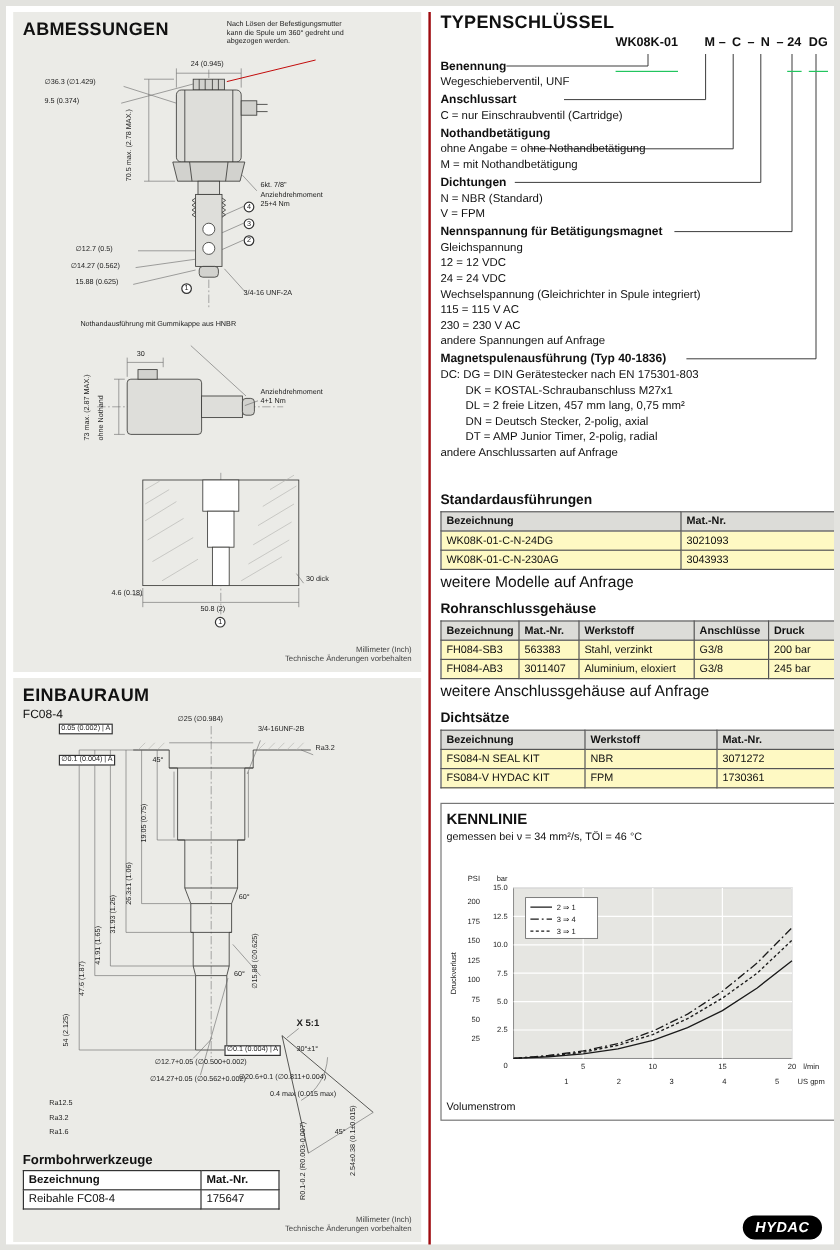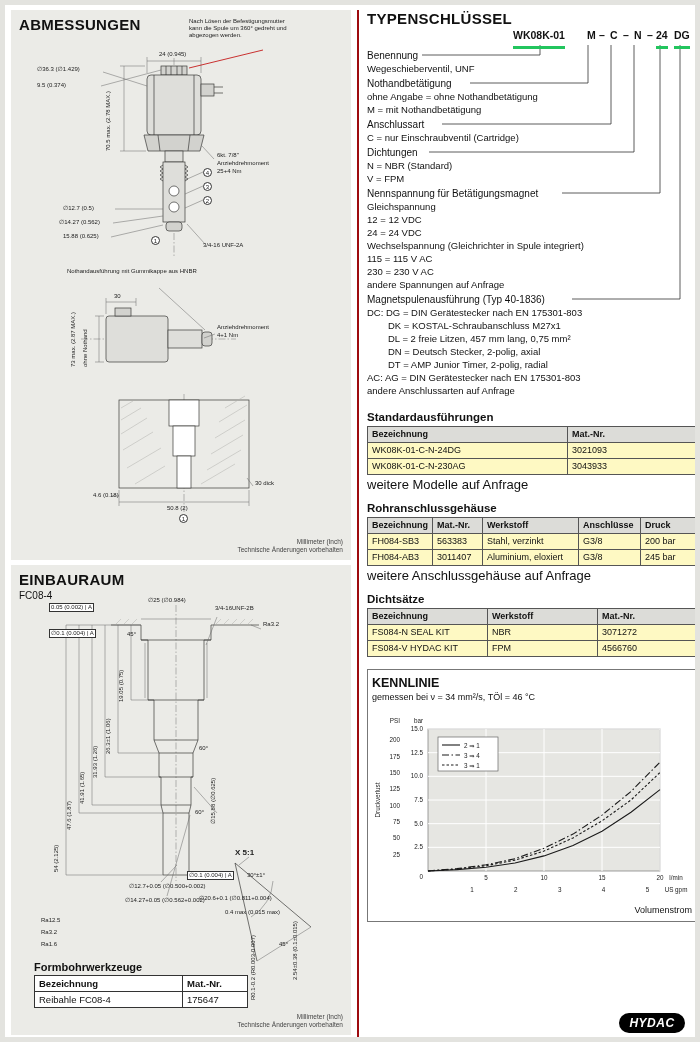"WK08K-01" .und { border-bottom: 3px solid #22c55e -> 1px solid #22c55e; padding-bottom: 5px -> 18px }
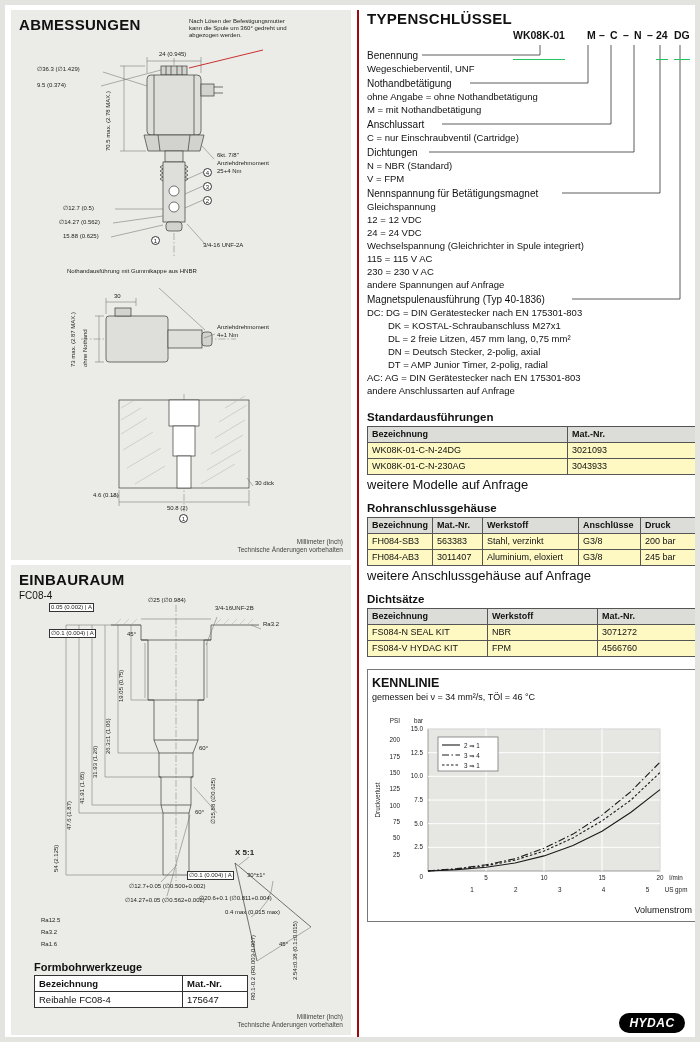"Benennung" .th { font-weight: normal -> bold }
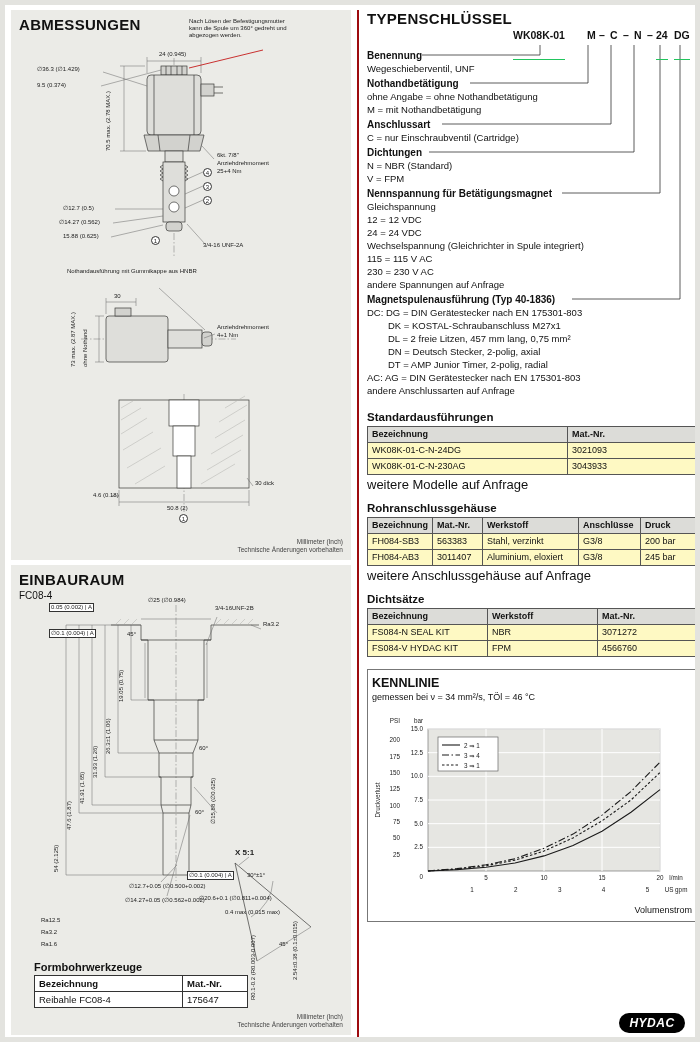"Nothandbetätigung" div.tsec { order: before "Anschlussart" -> after "Anschlussart" }
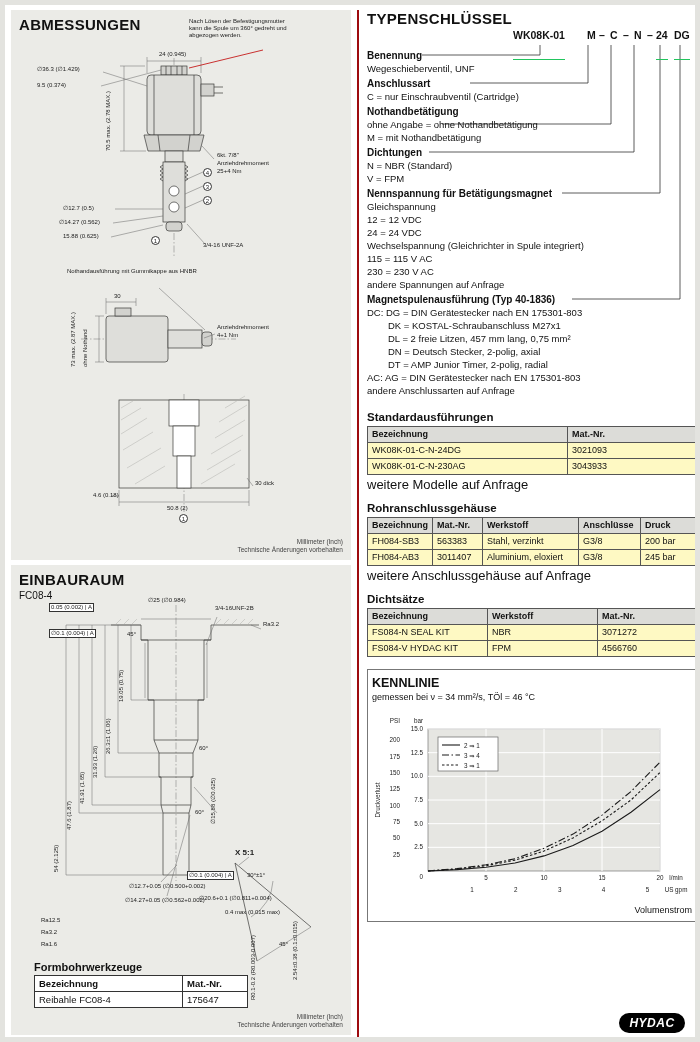"AC: AG = DIN Gerätestecker" div.tl { html: <div>AC: AG = DIN Gerätestecker nach EN 175301-803</div> -> none }
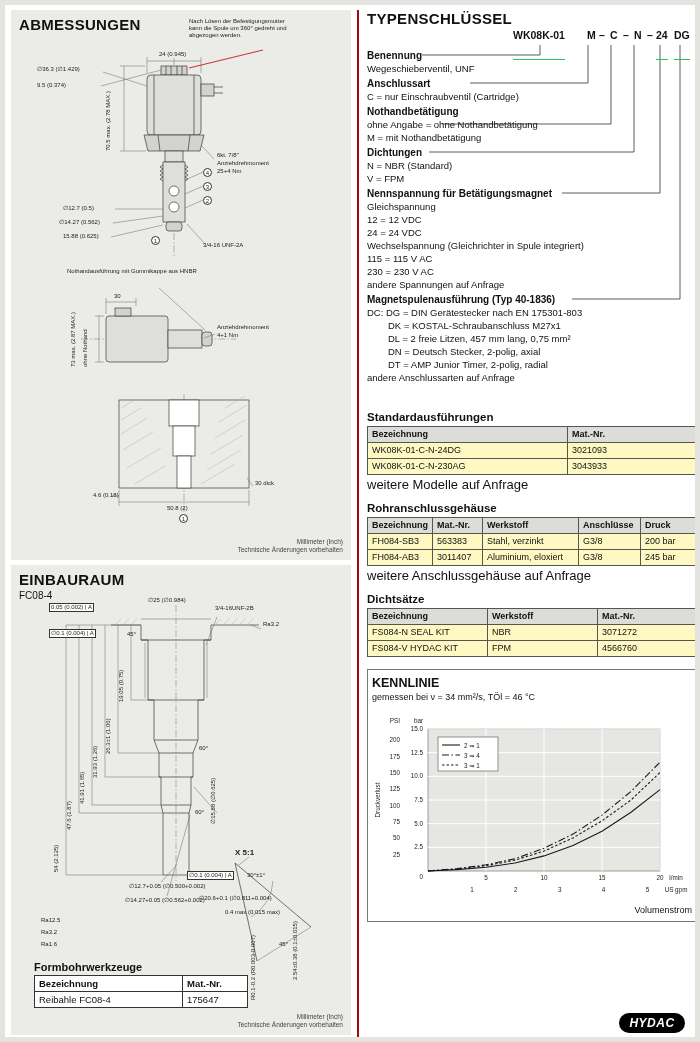"4566760" td { text: 4566760 -> 1730361 }
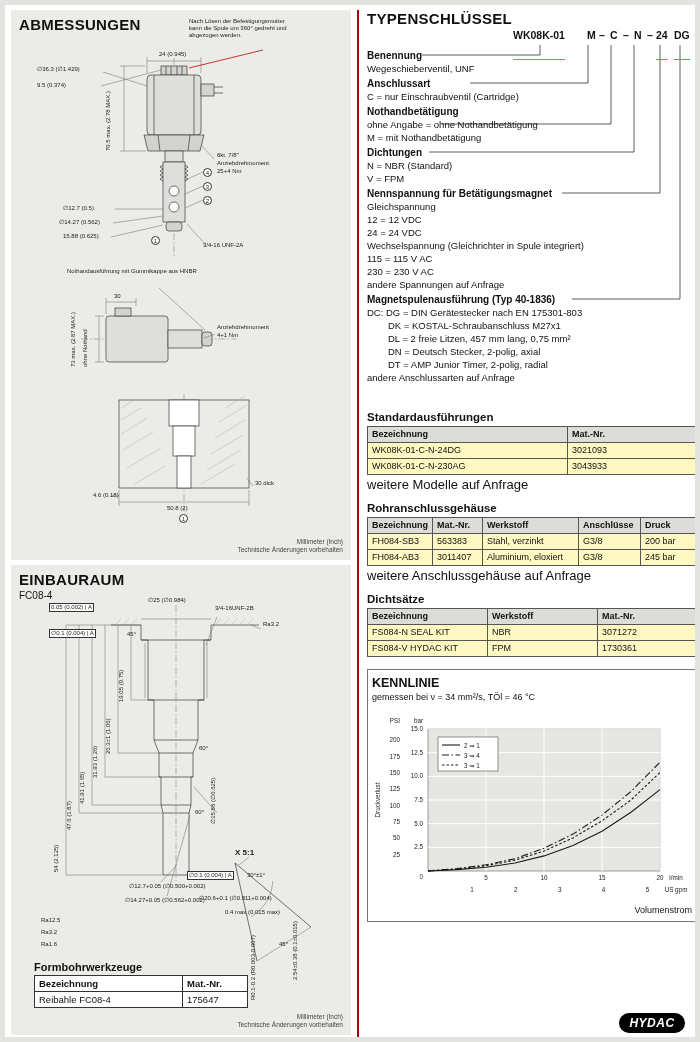"gemessen bei ν = 34" .ksub { margin: 2px 0 1px -> 2px 0 12px }
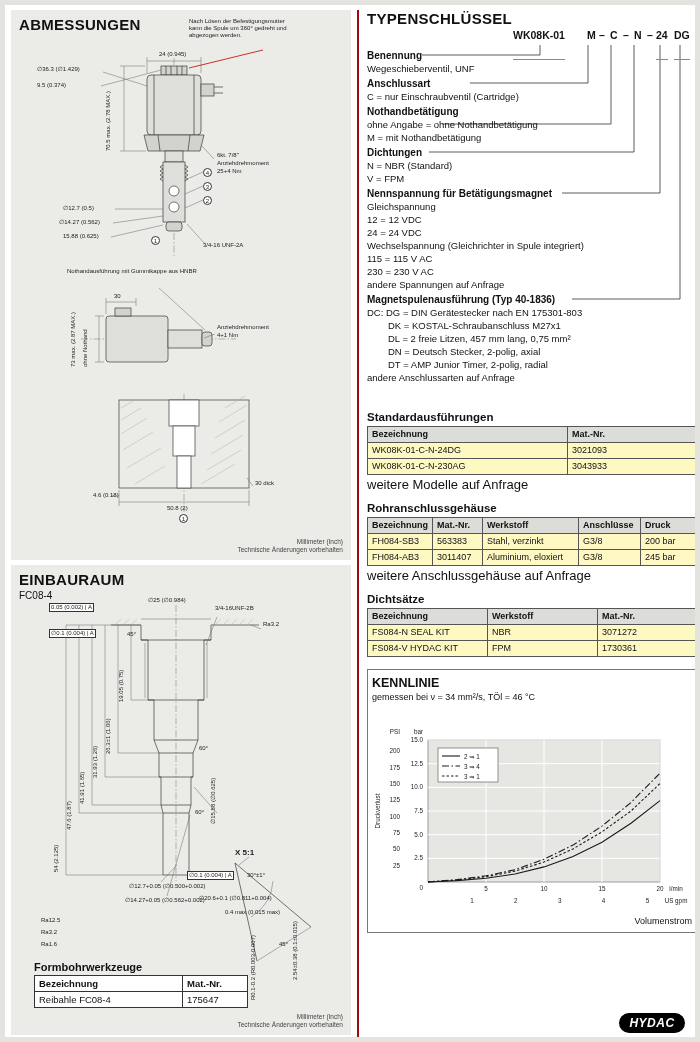"X 5:1" span.dlbl { left: 224px -> 236px }
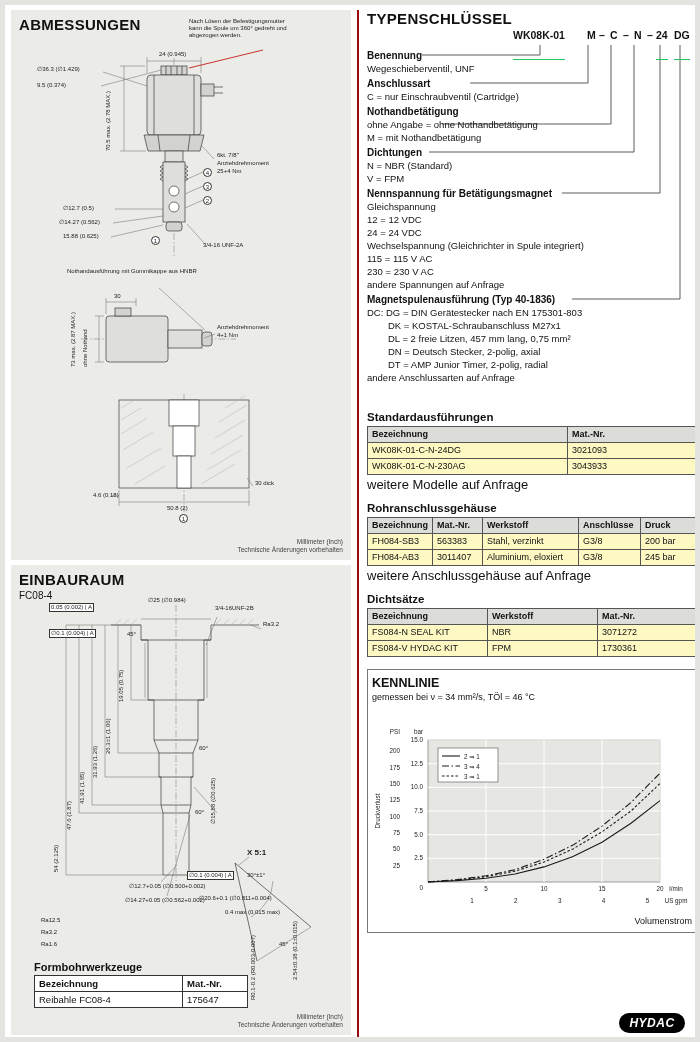"Volumenstrom" .kxlabel { text-align: right -> left }
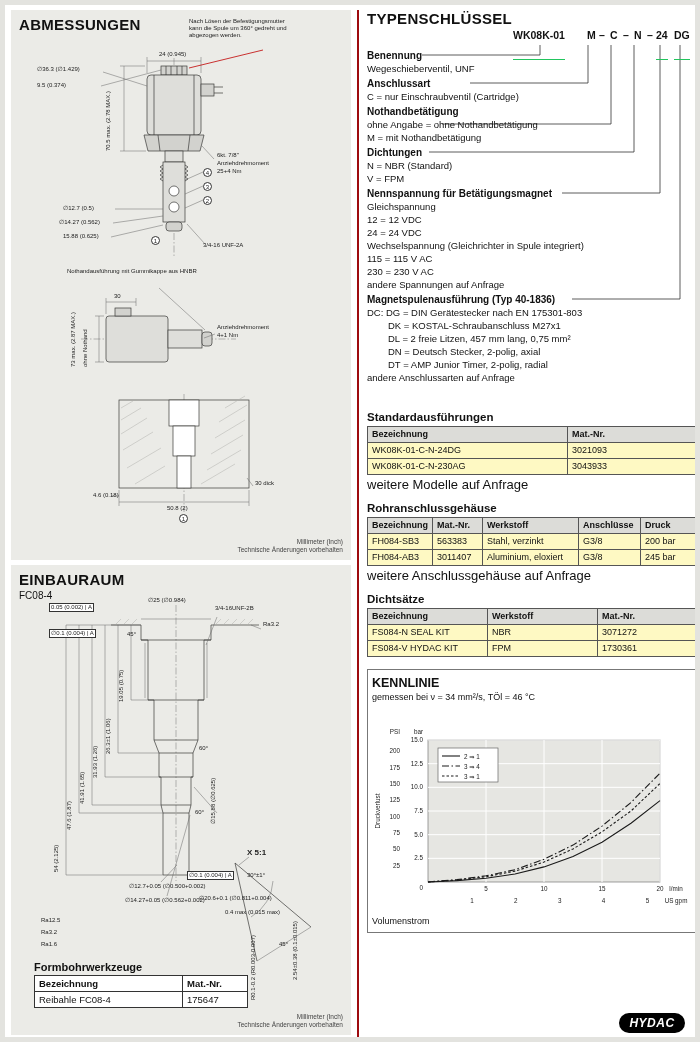"Formbohrwerkzeuge" .formbohr { left: 23px -> 8px }
